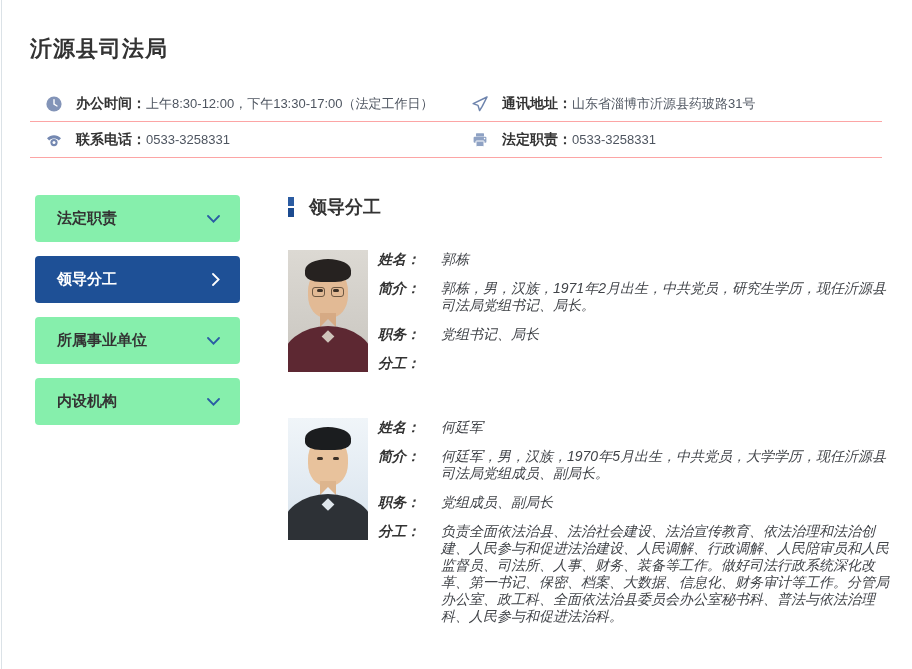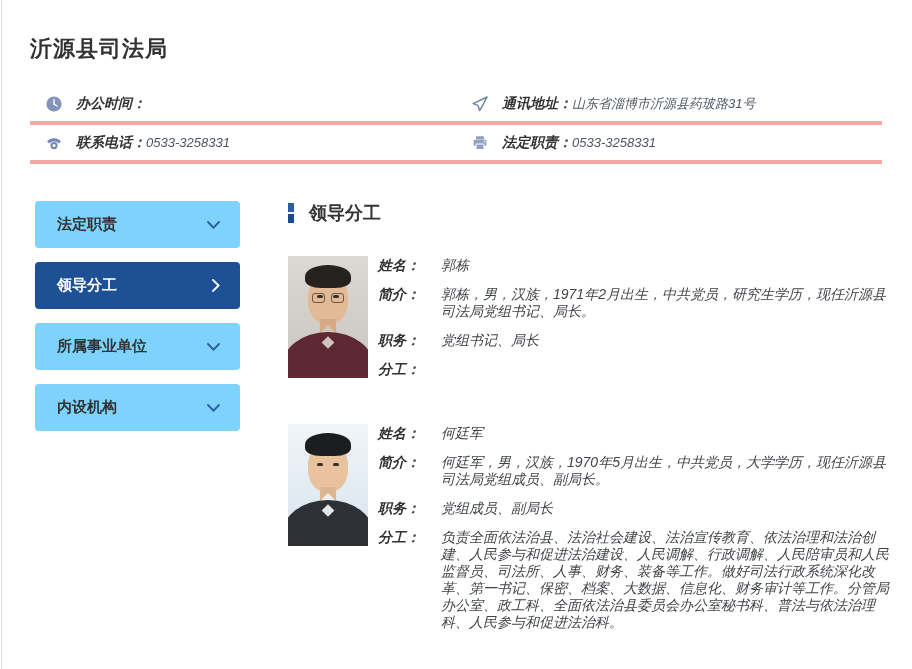"办公时间：" .crow { border-bottom: 4px solid #fca5a5 -> 1px solid #fca5a5; font-style: italic -> none }
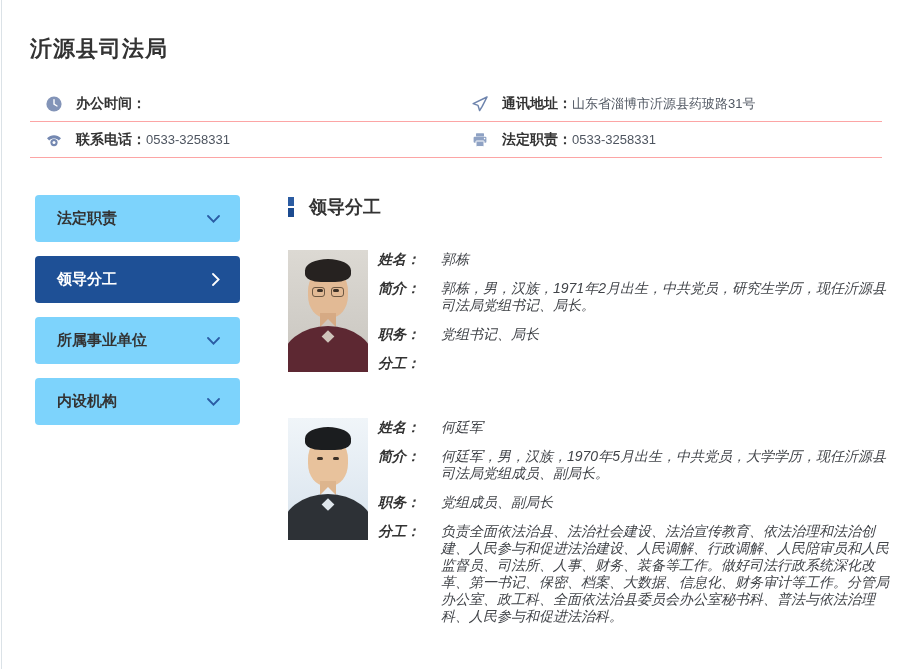"上午8:30-12:00，下午13:30-17:00（法定工作日）" span.cvalue { html: none -> <span>上午8:30-12:00，下午13:30-17:00（法定工作日）</span> }
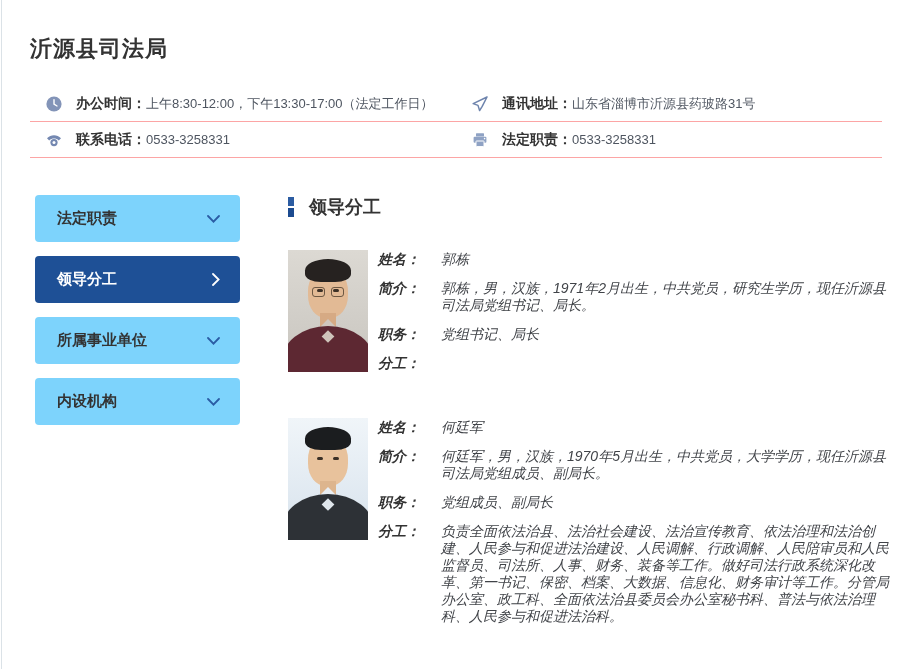"法定职责" .side-item { background: #7dd3fc -> #86efac }
